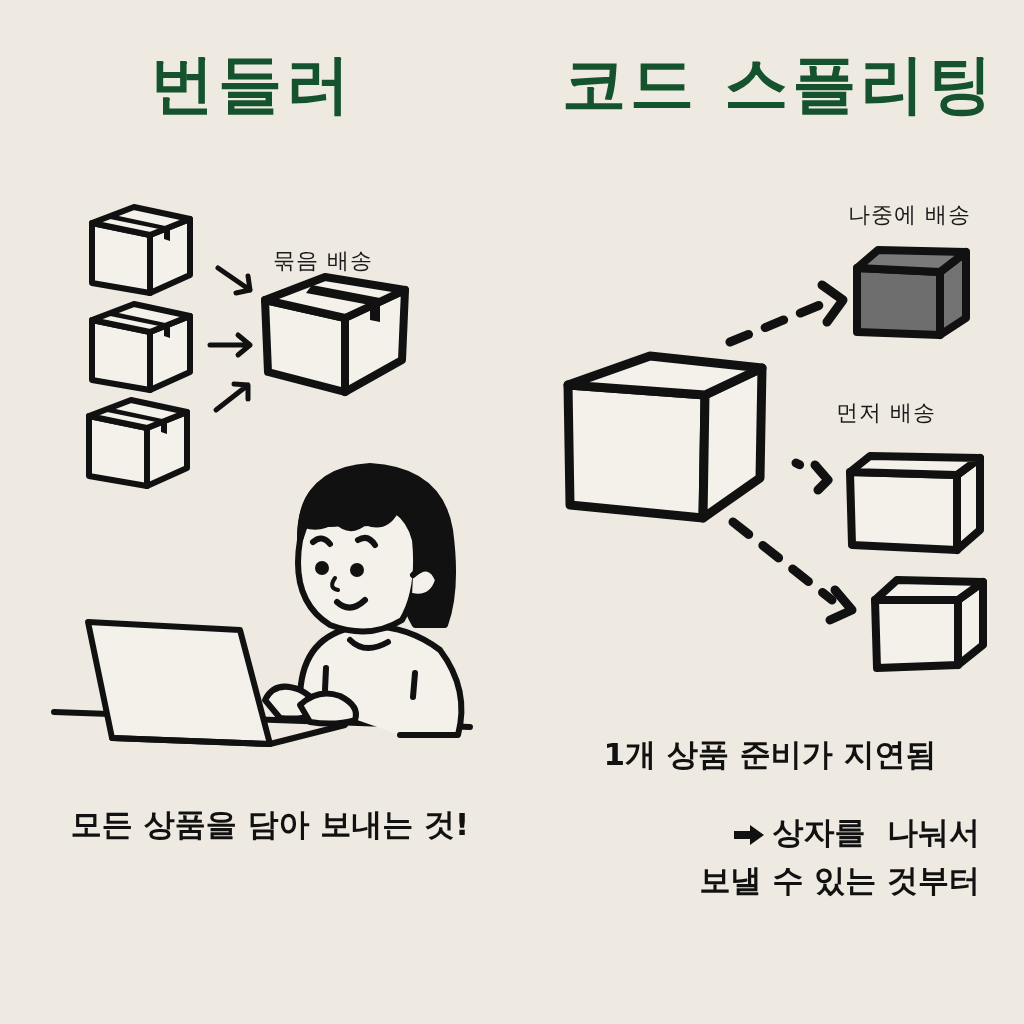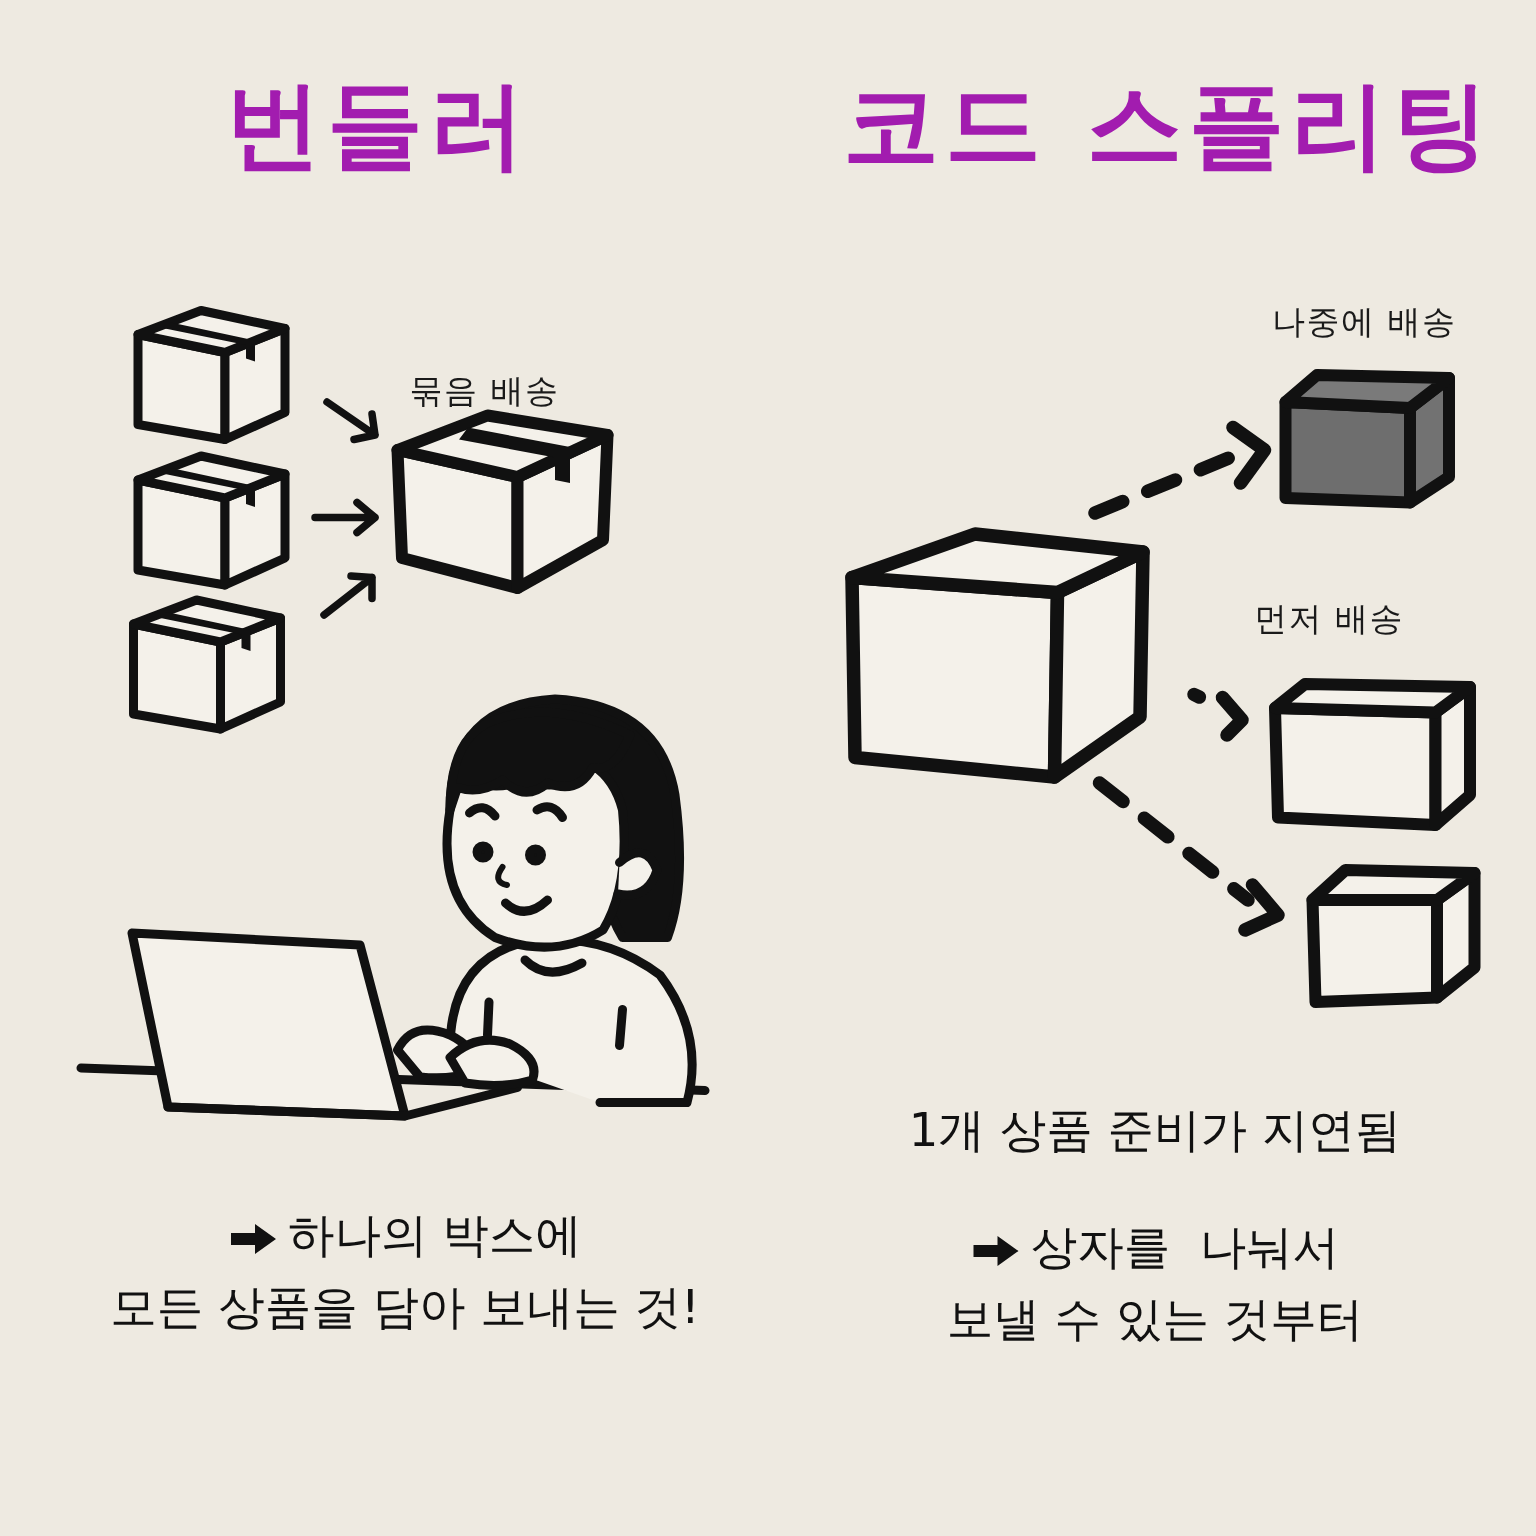"번들러" .title { color: #a21caf -> #14532d }
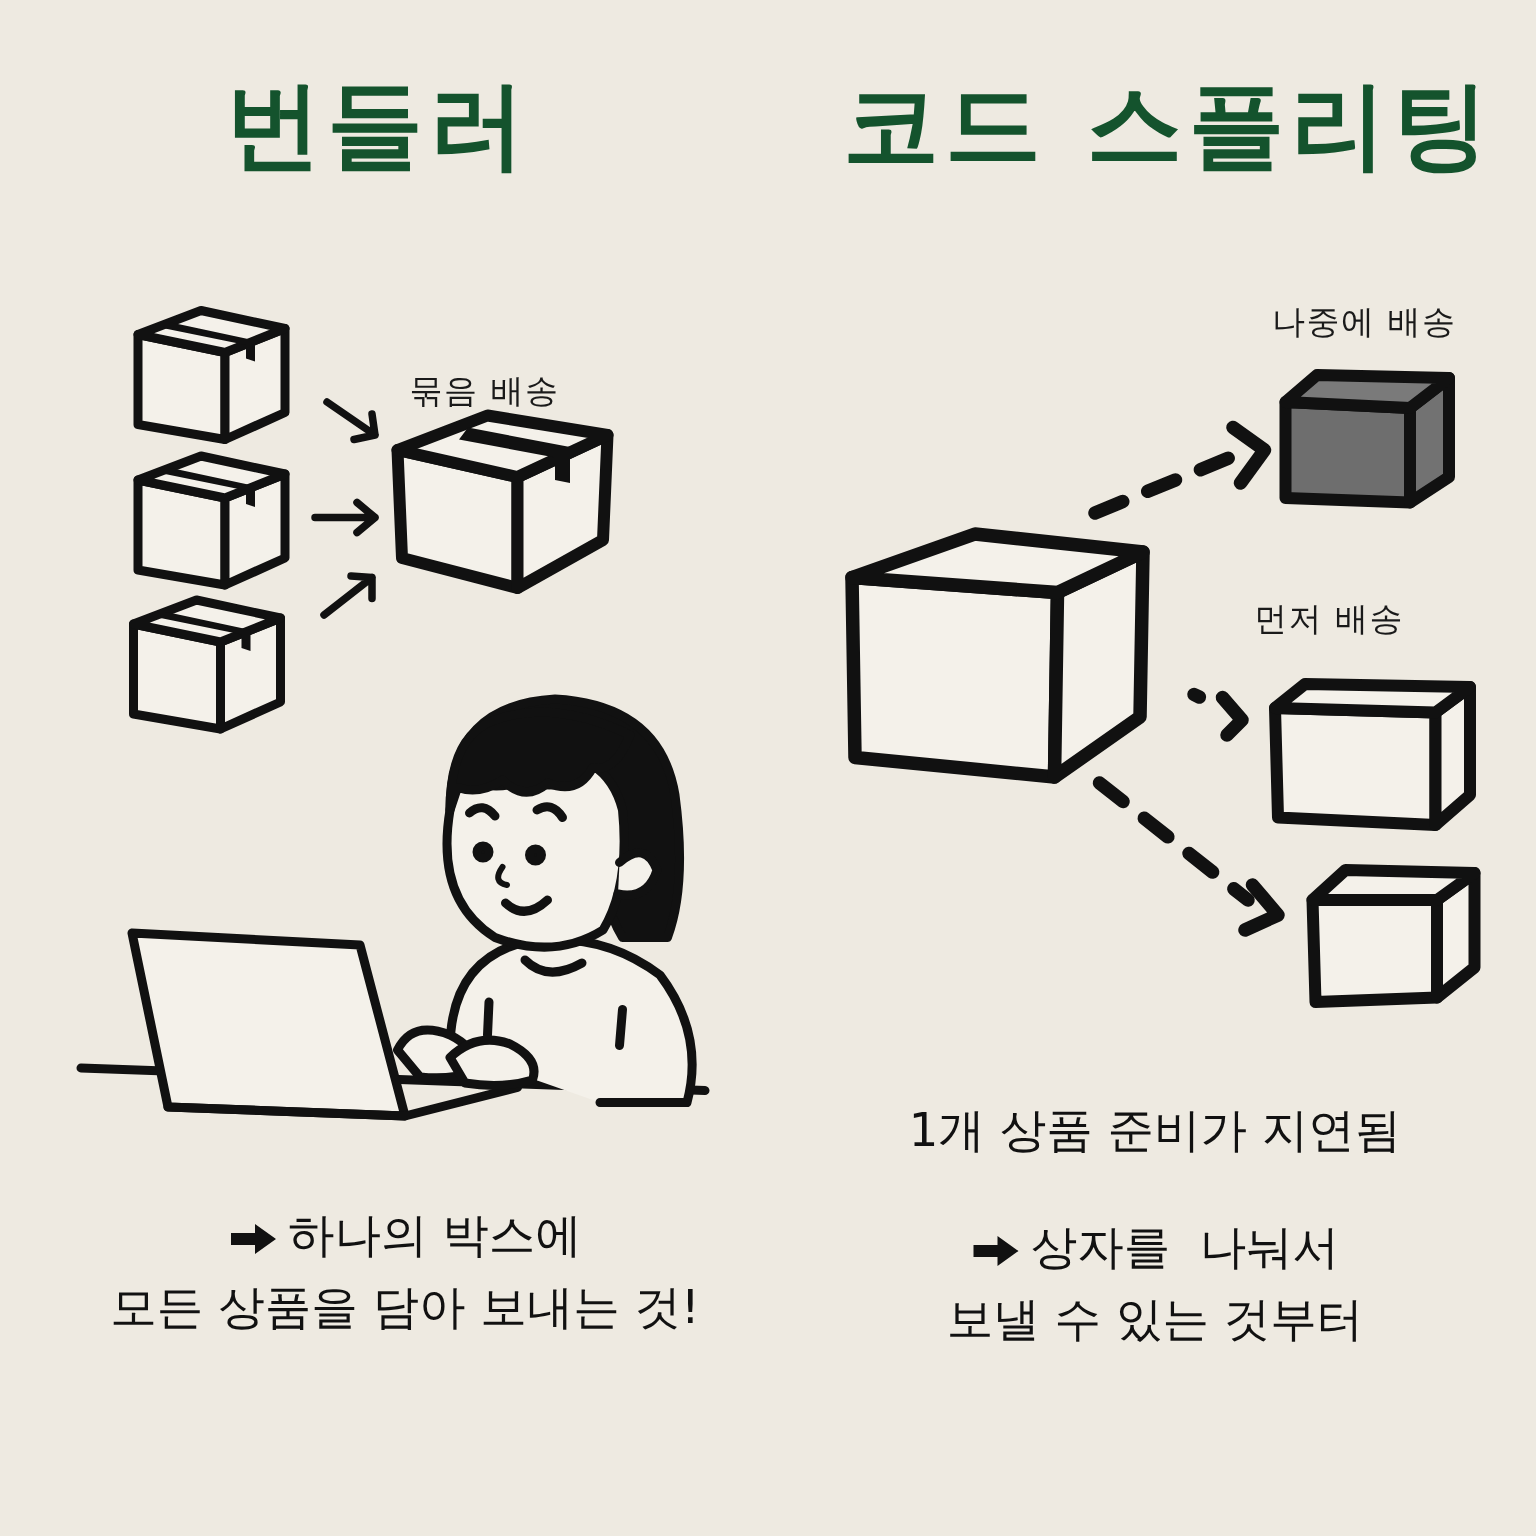"1개 상품 준비가 지연됨" .caption { font-weight: normal -> bold }
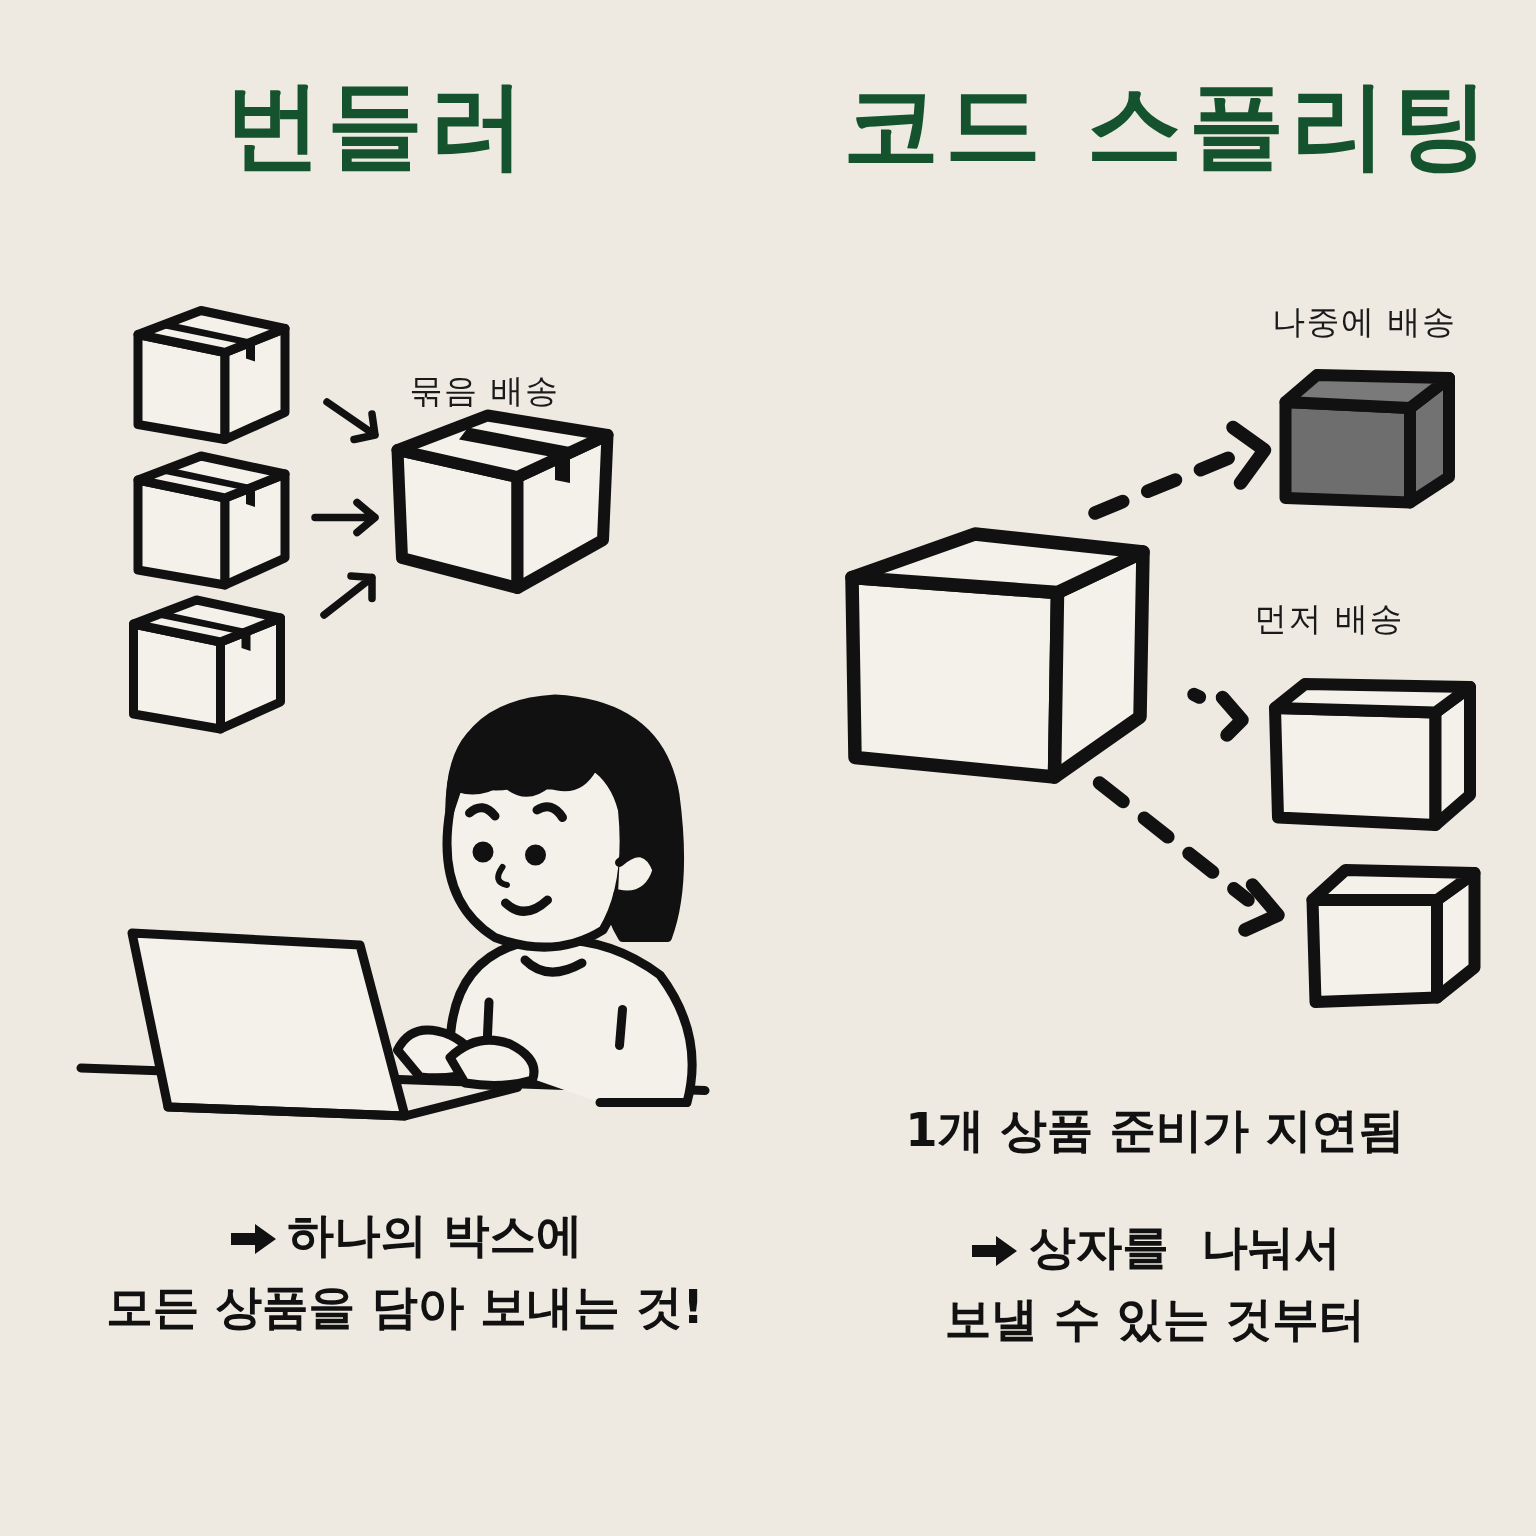"하나의 박스에" span.line { html: <span> <svg> <path></path> </svg><span>하나의 박스에</span> </span> -> none }
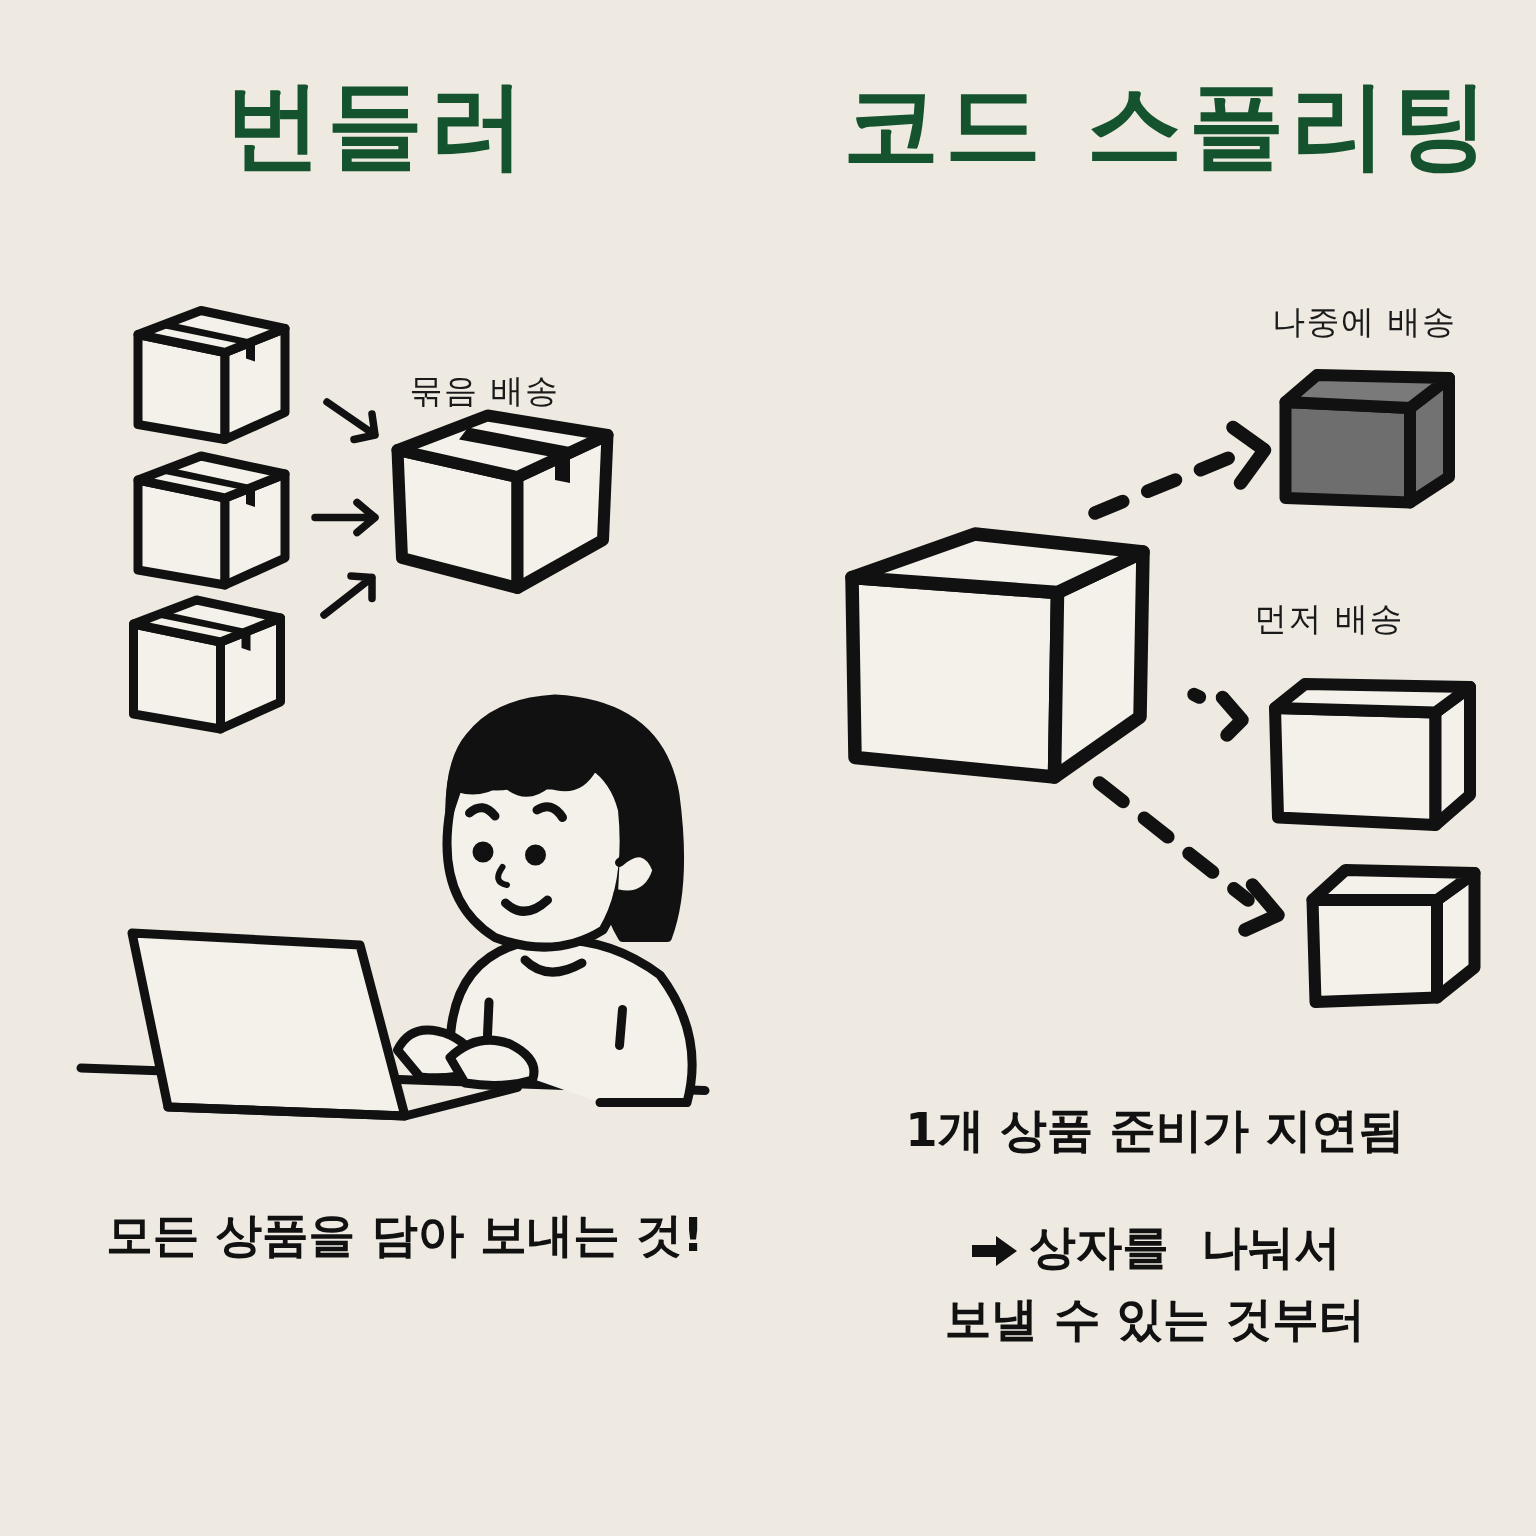"상자를 나눠서" div.caption { text-align: none -> right }
